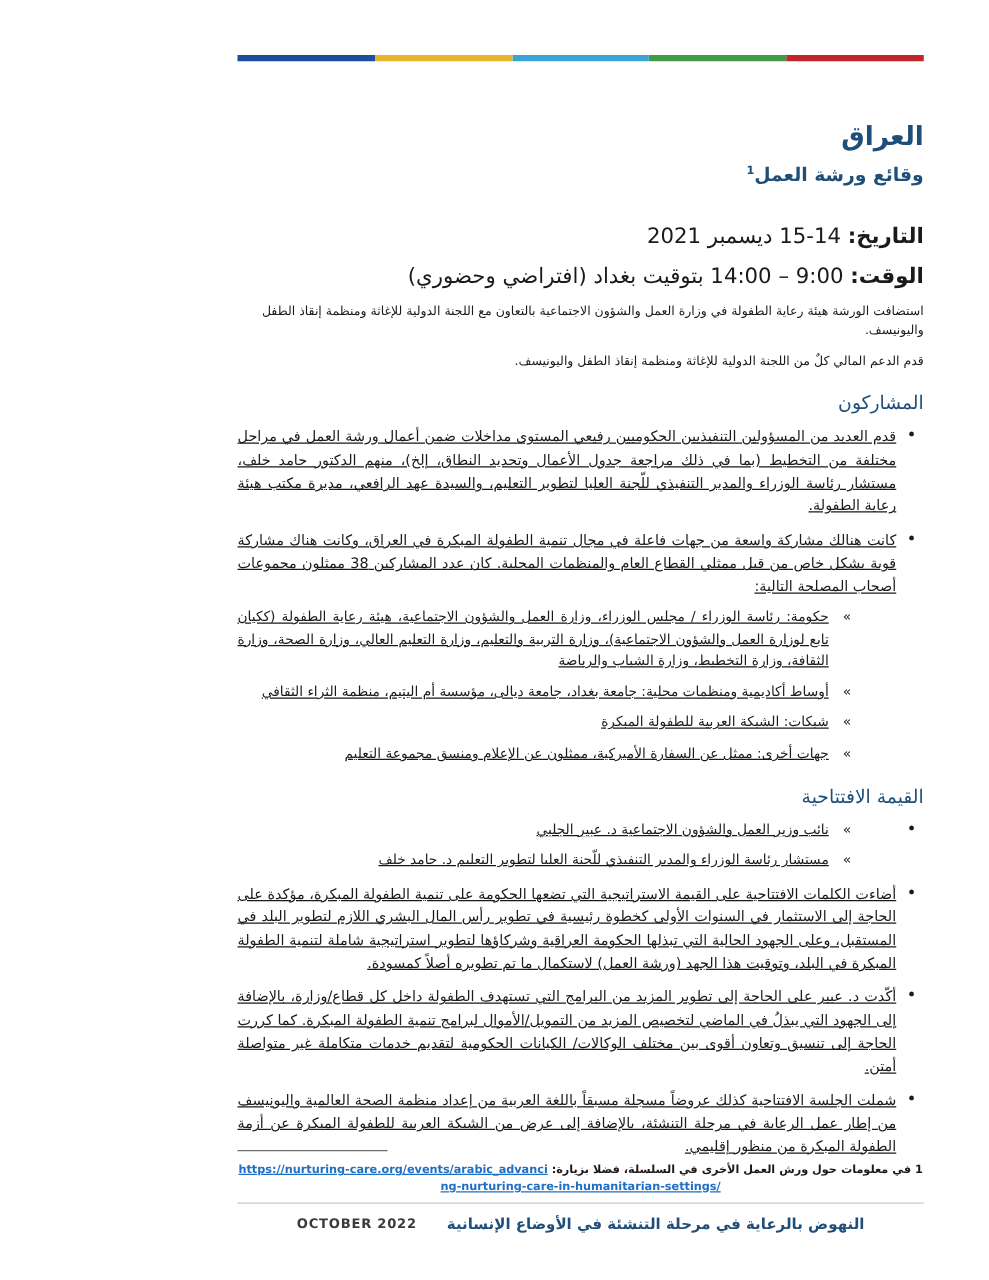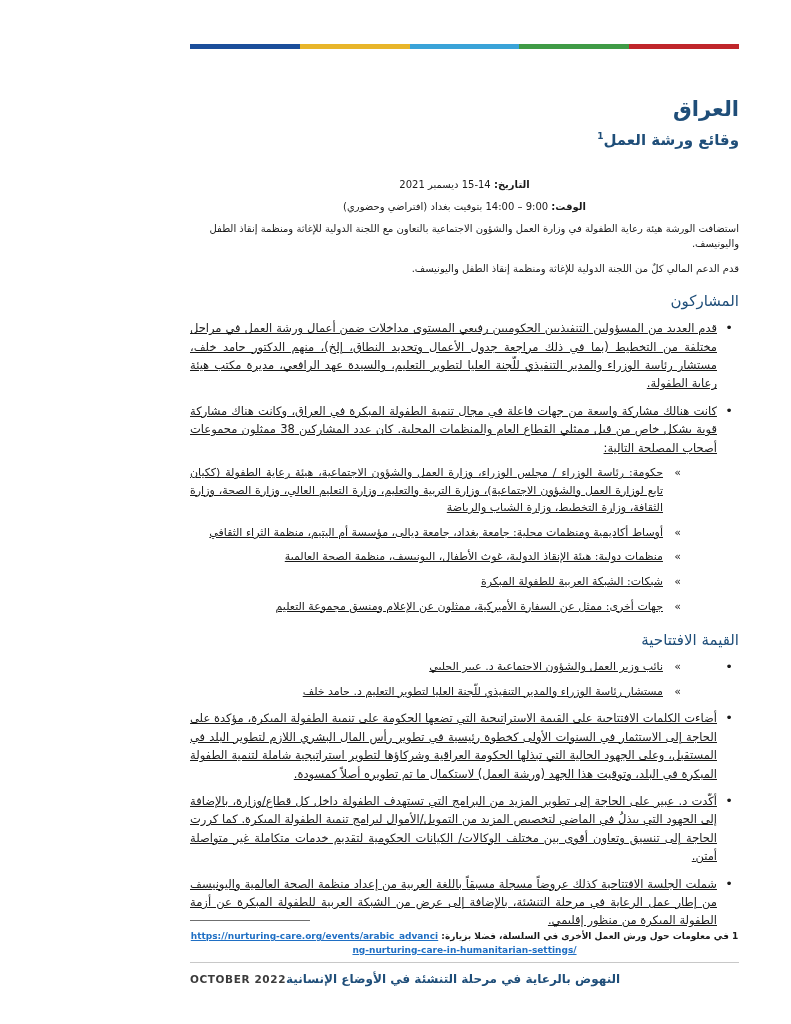"التاريخ: 14-15 ديسمبر 2021" p.meta { font-size: 10px -> 17px; text-align: center -> right }
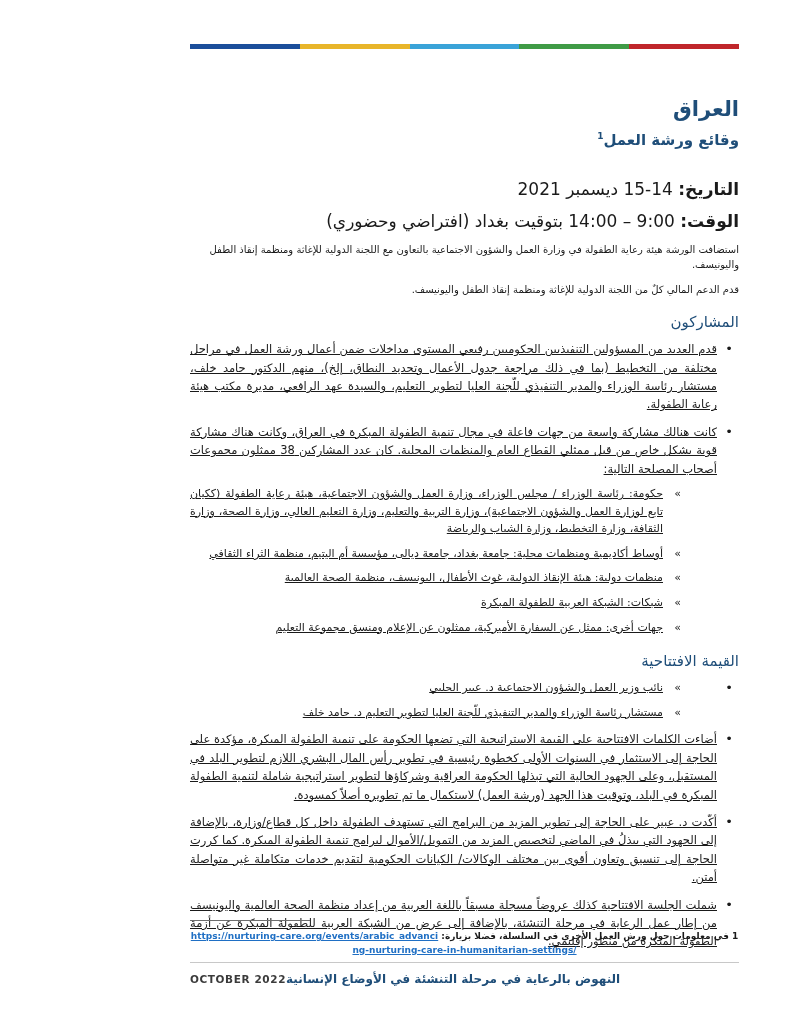"منظمات دولية: هيئة الإنقاذ الدولية،" li { html: <li>منظمات دولية: هيئة الإنقاذ الدولية، غوث الأطفال، اليونيسف، منظمة الصحة العالمية</li> -> none }
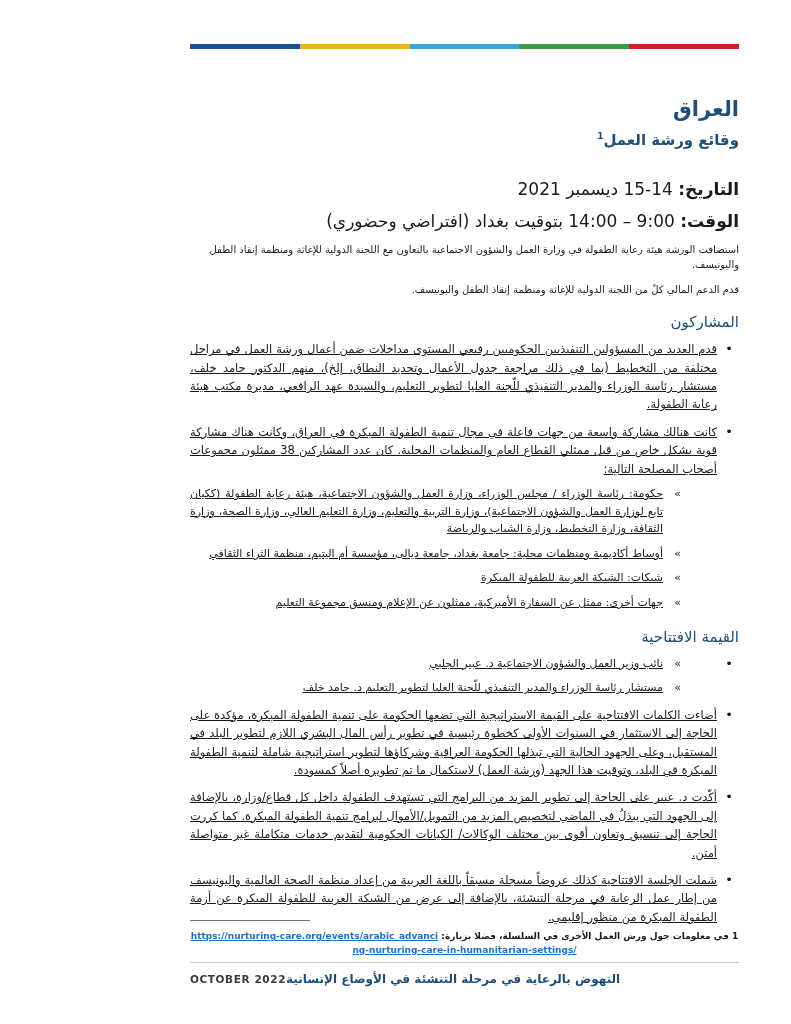"OCTOBER 2022" .footer { gap: none -> 24px; justify-content: flex-start -> center }
